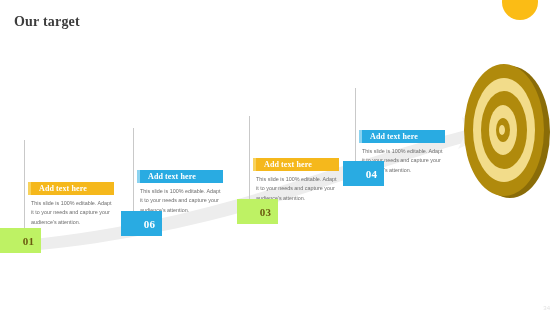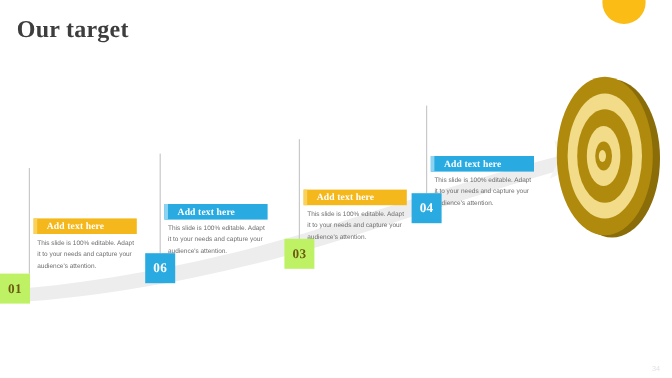"Our target" .slide-title { font-size: 20px -> 14px }
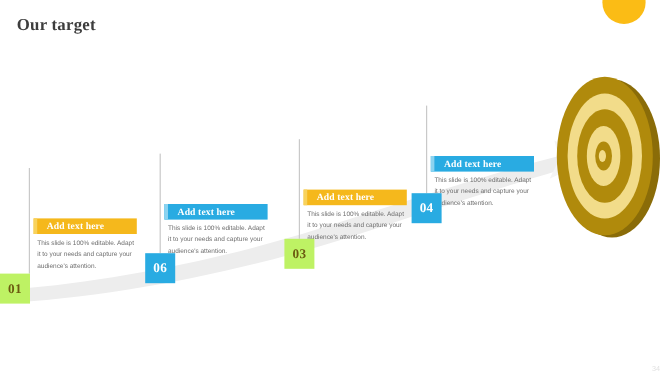"04" .num-box { padding-left: none -> 16px }
